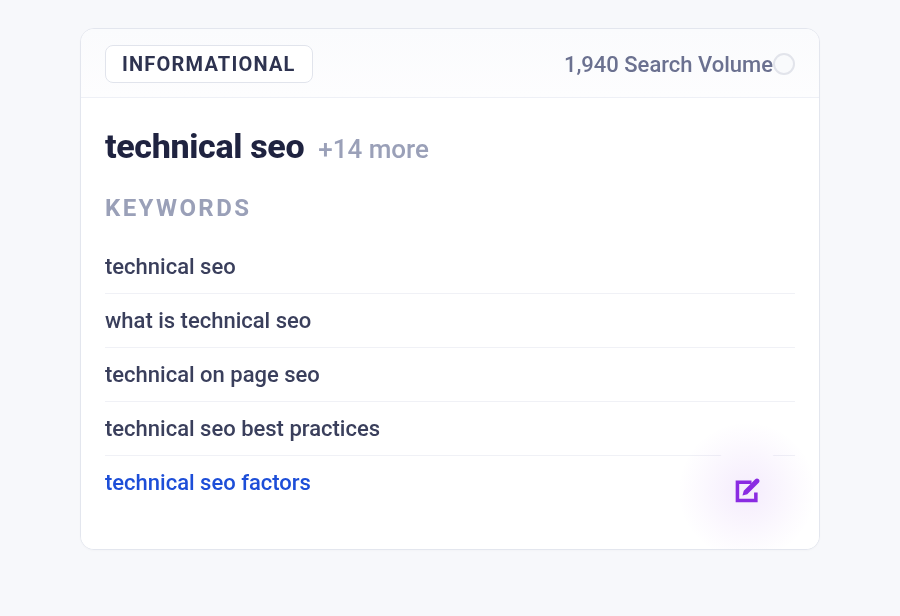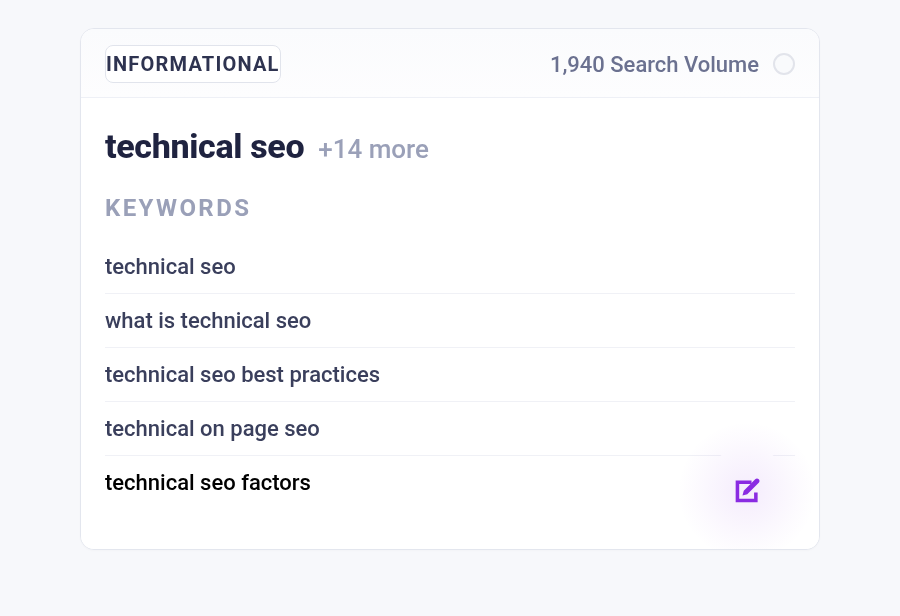"INFORMATIONAL" .badge { padding: 6px 0 -> 6px 16px }
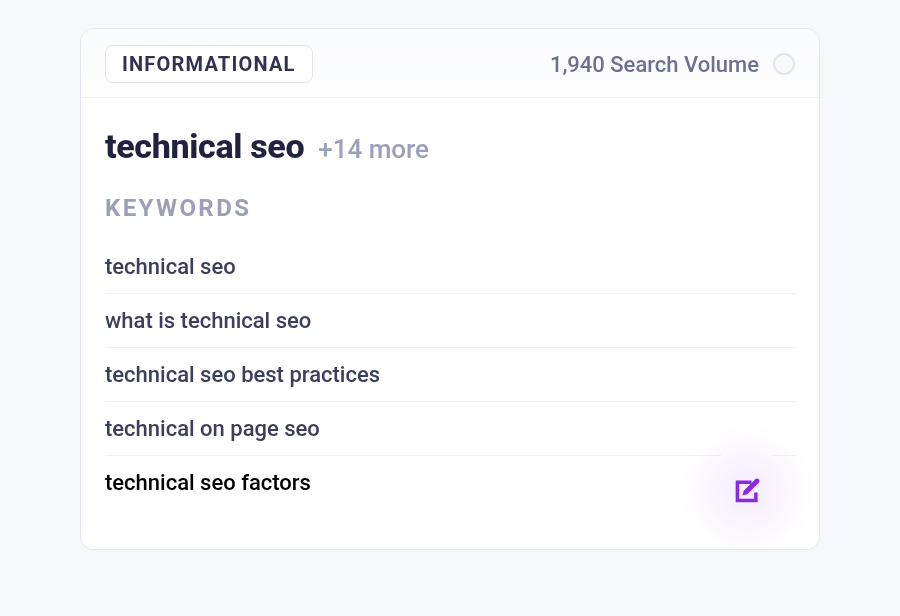"1,940 Search Volume" .volume { gap: 14px -> none }
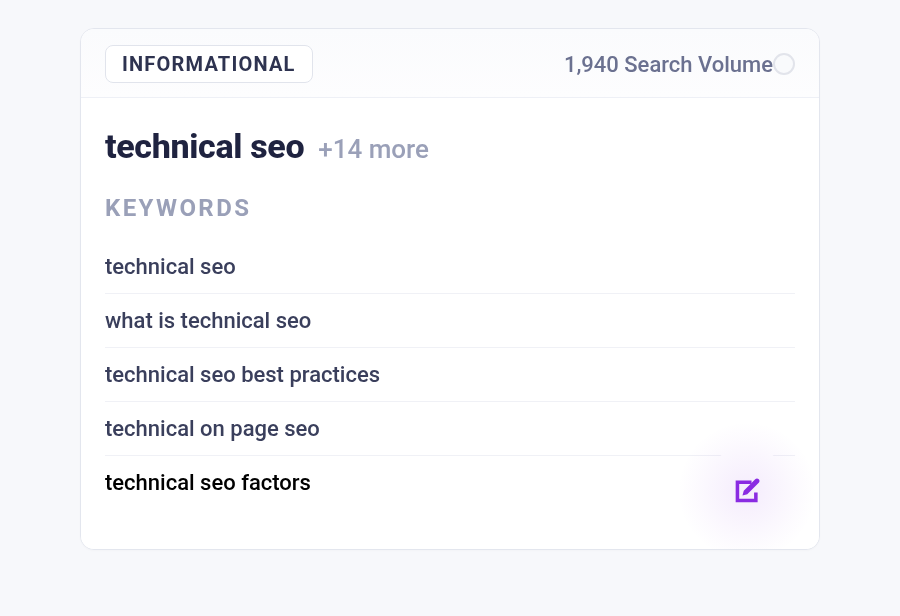"technical seo best practices" li.keyword-item { order: before "technical on page seo" -> after "technical on page seo" }
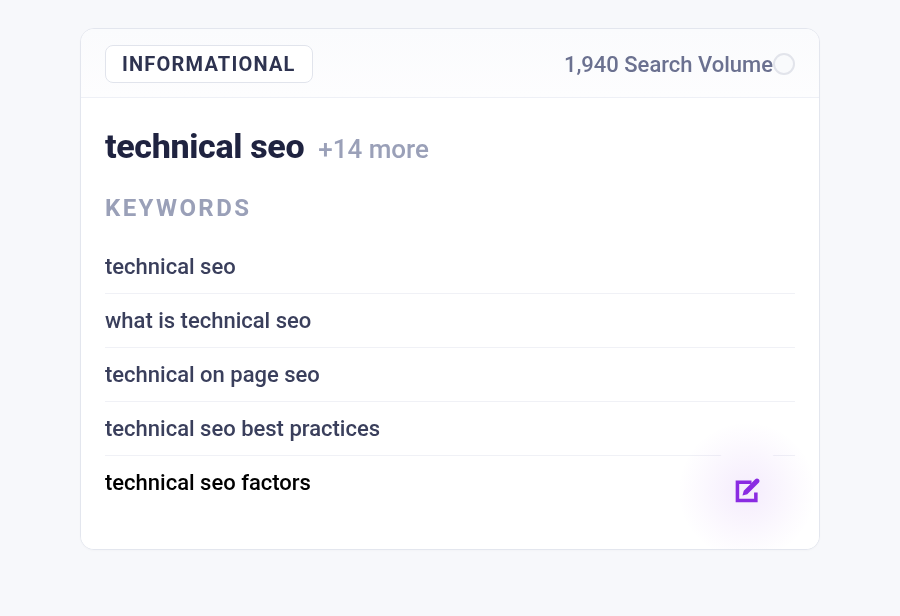"technical seo factors" .keyword-item:last-child { color: #000000 -> #1d4ed8 }
